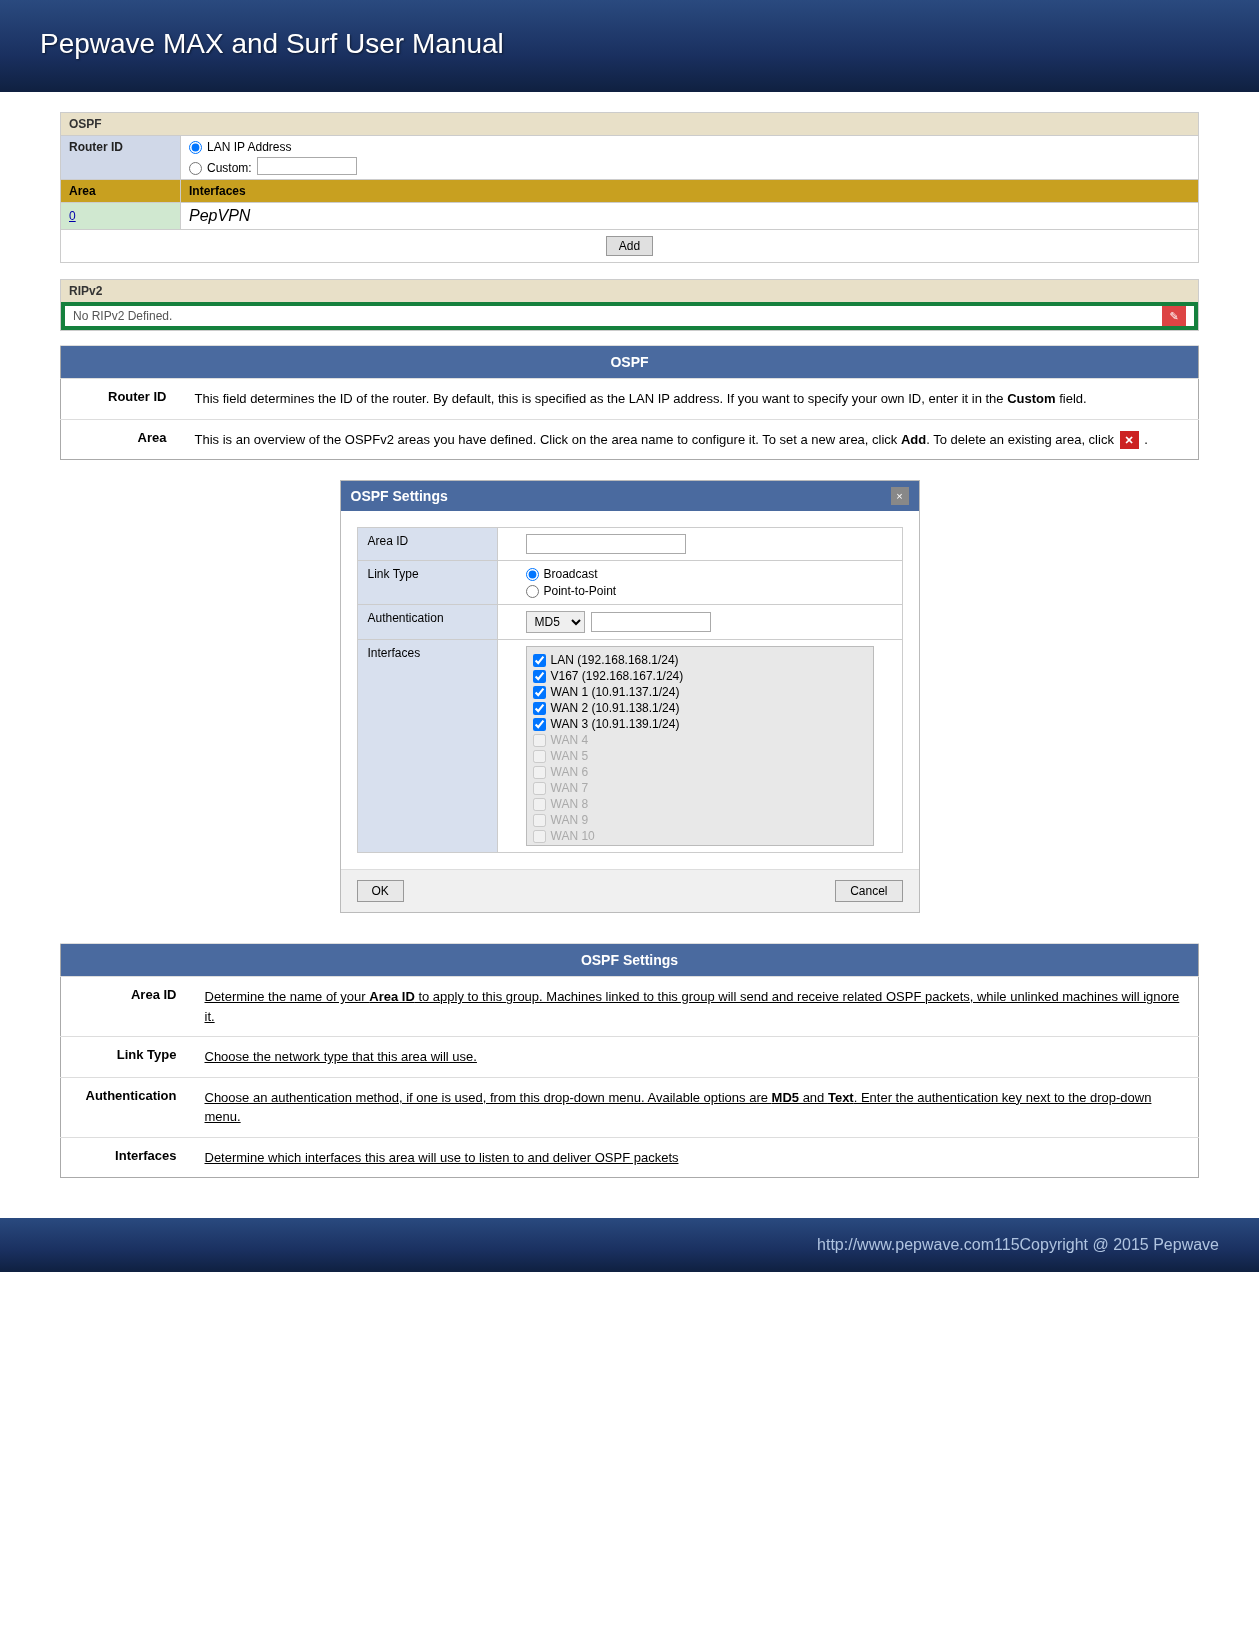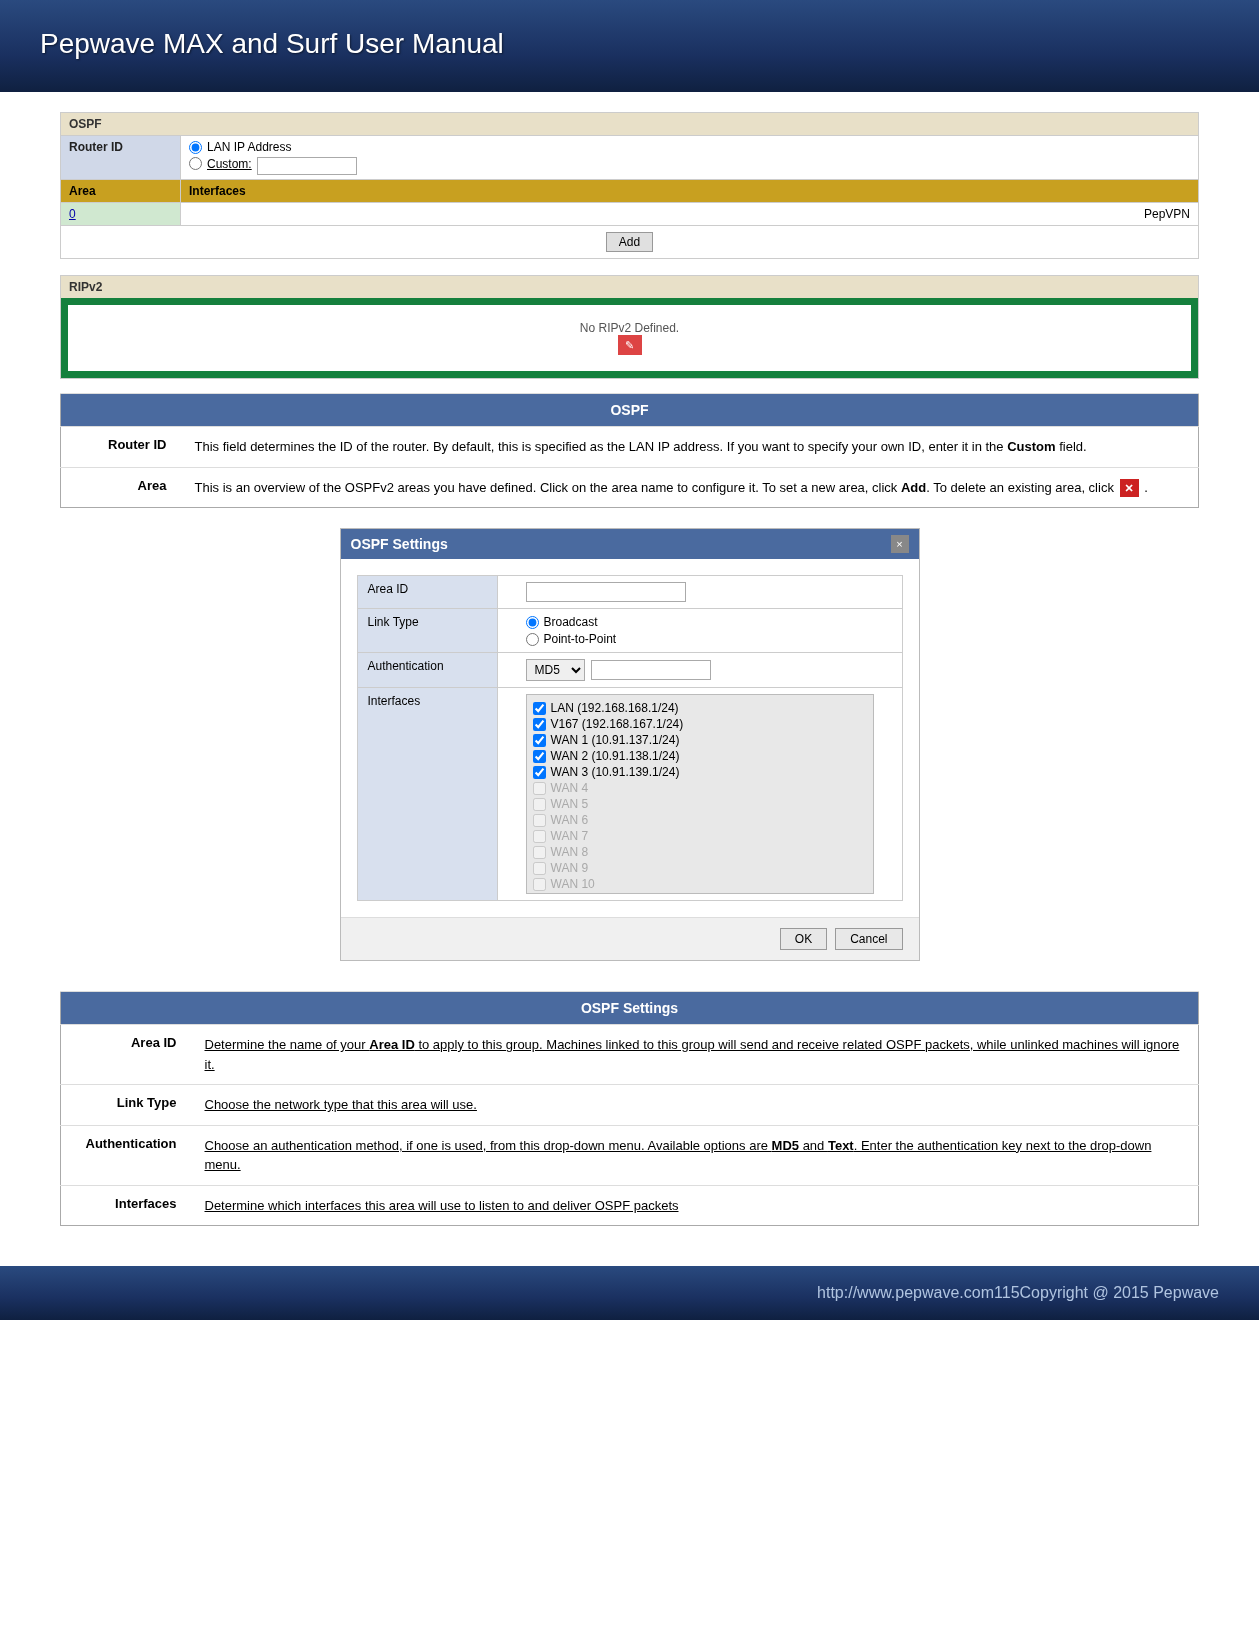"Custom:" label { align-items: flex-start -> flex-end; text-decoration: underline -> none }
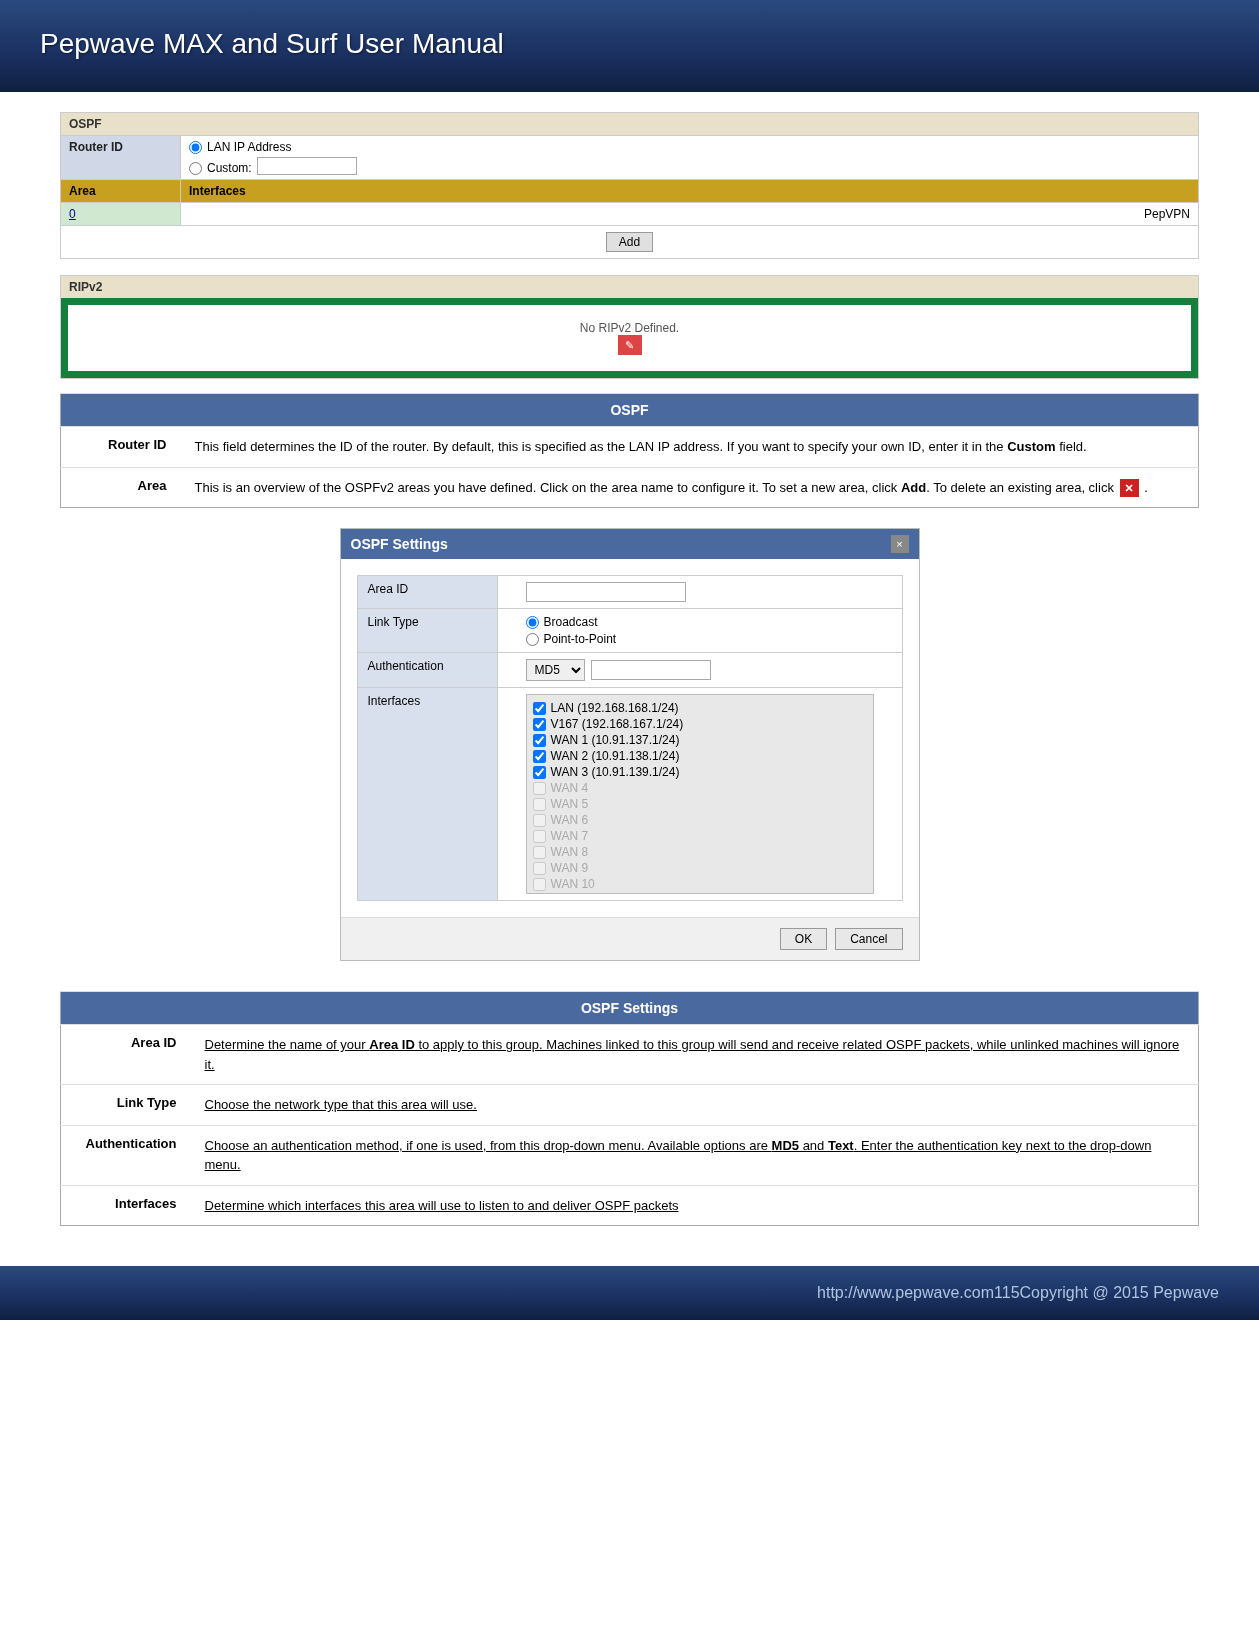"PepVPN" td.row-value { font-size: 12px -> 16px; font-style: none -> italic; text-align: right -> none }
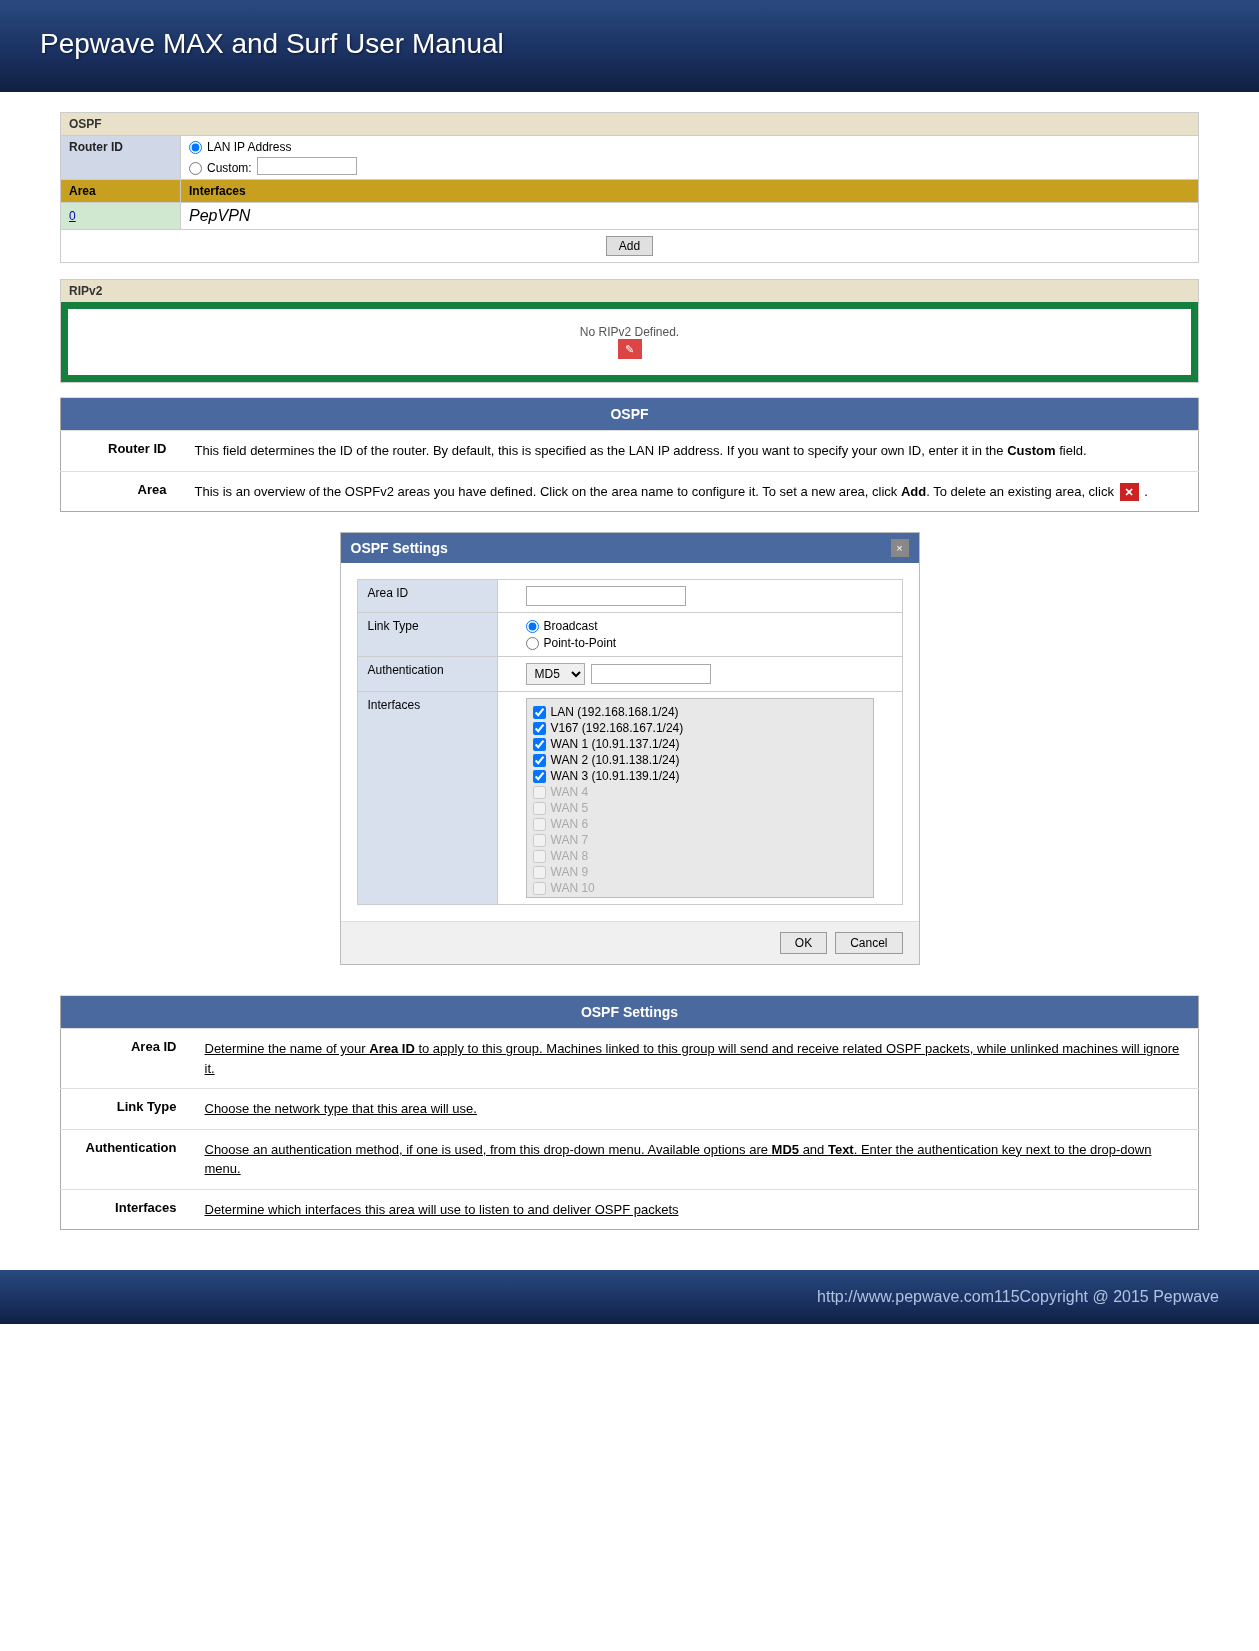"No RIPv2 Defined." .ripv2-row { border: 7px solid #15803d -> 4px solid #15803d; flex-direction: column -> none; padding: 16px 8px -> 0 8px }
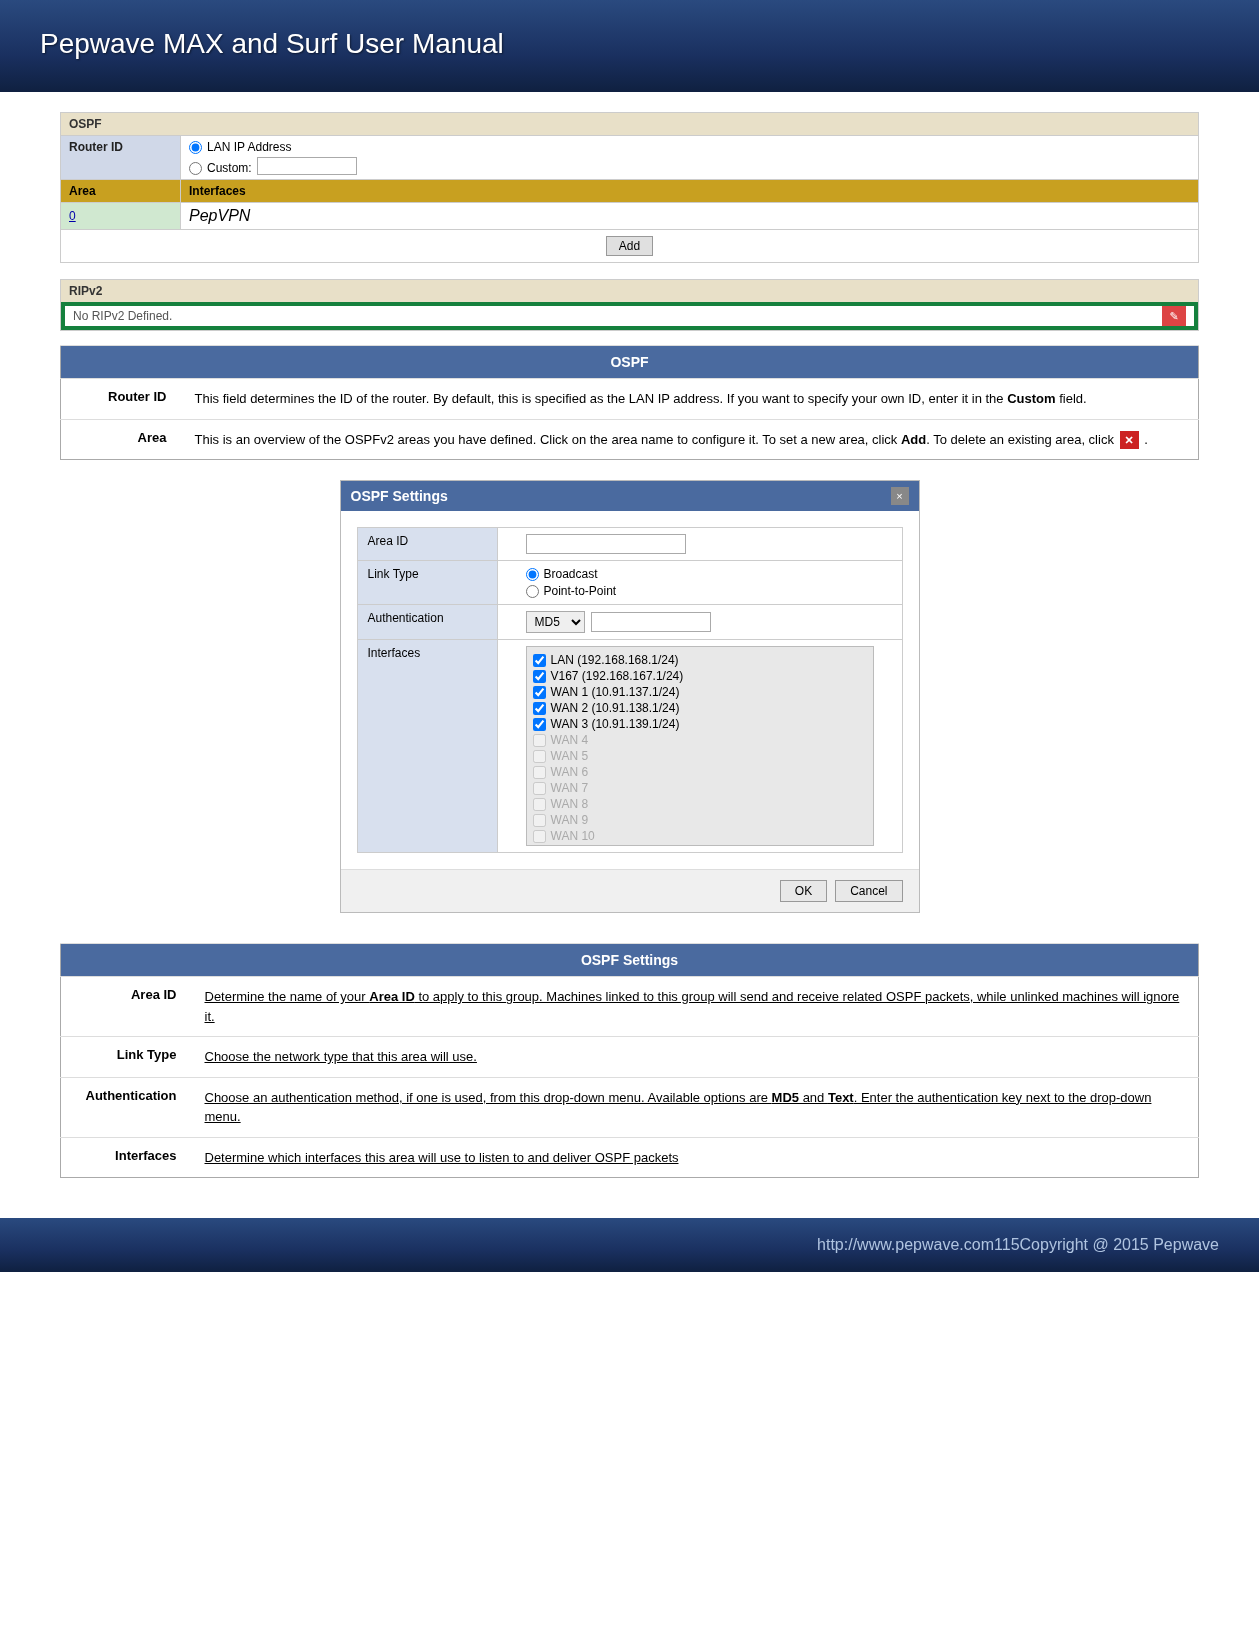"OK" .dialog-footer { justify-content: flex-end -> space-between }
